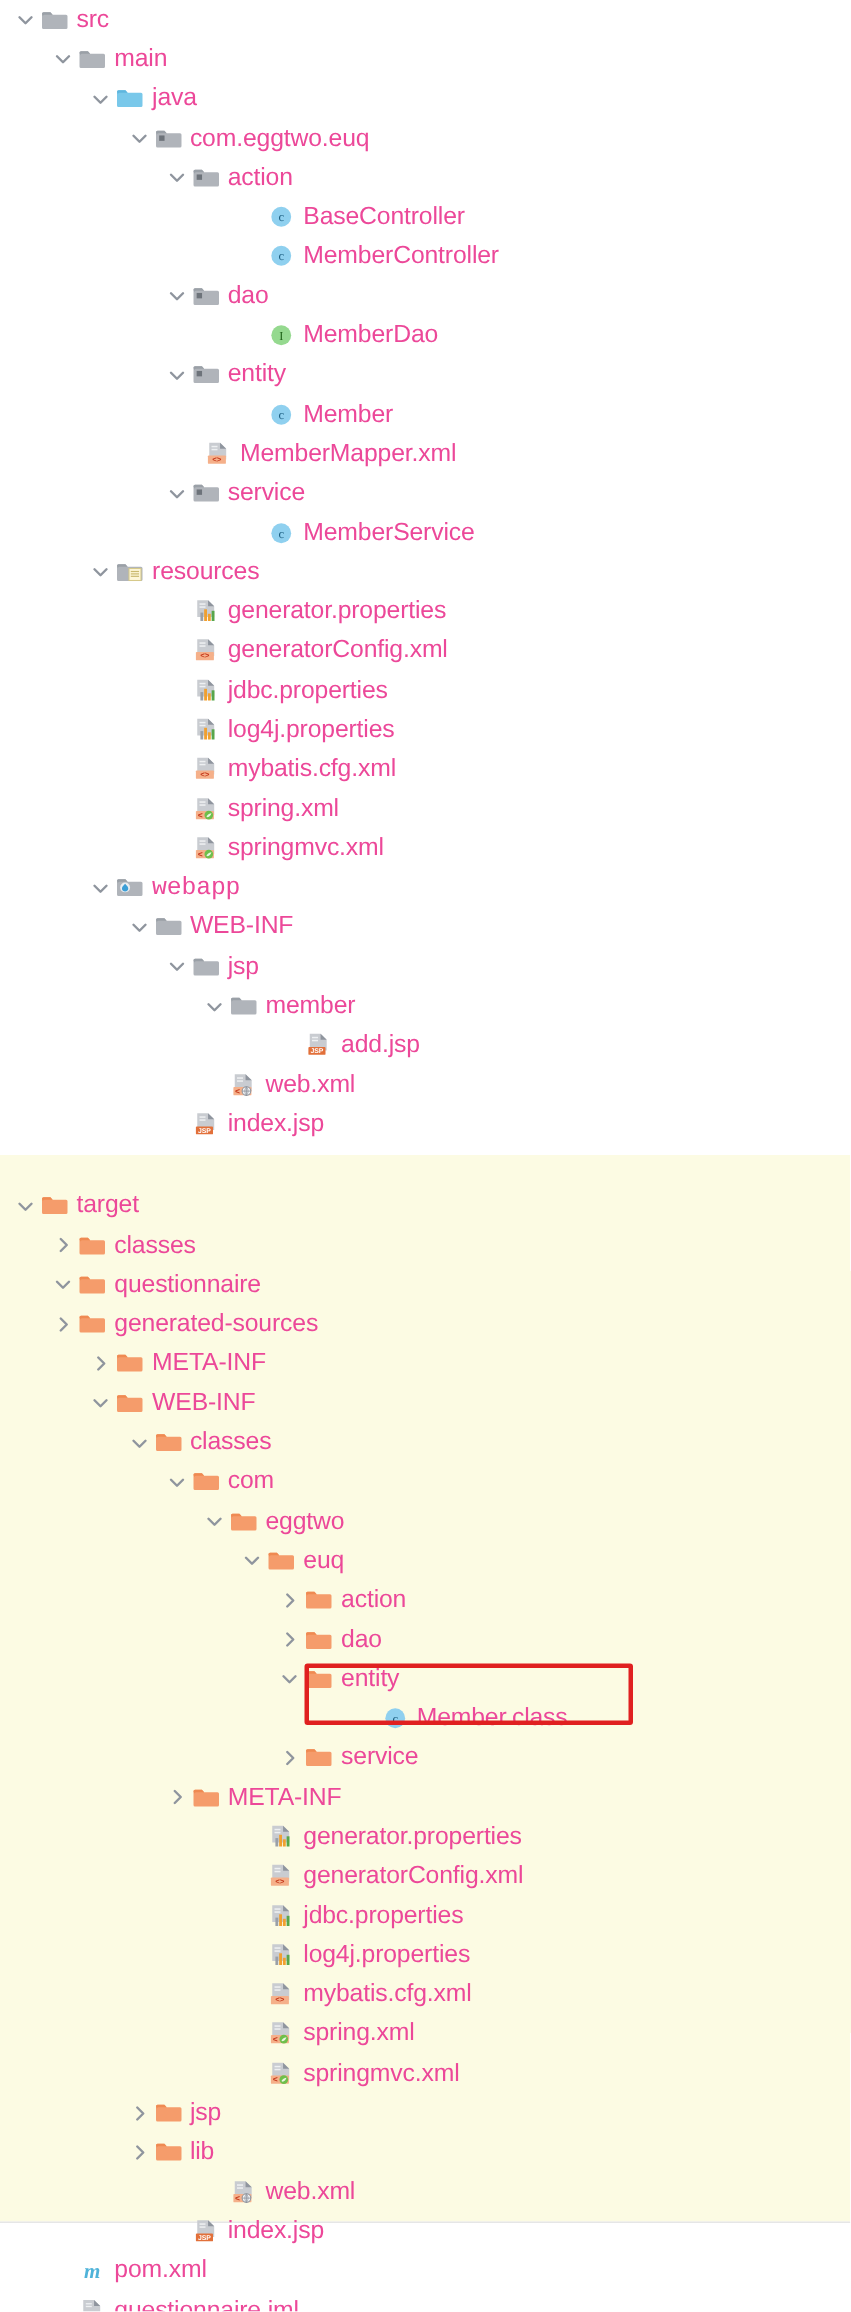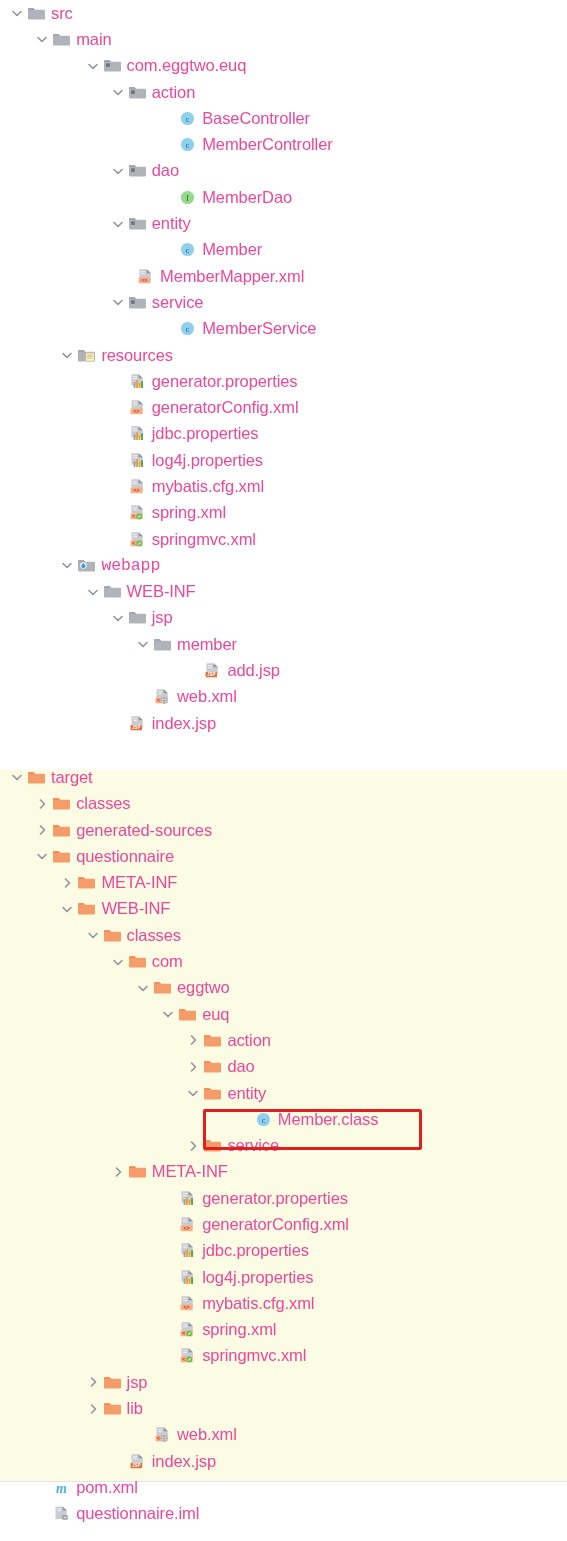"java" div.row { html: none -> <div> <span> <svg> <path></path> </svg> </span> <span> <svg> <path></path> <path></path> </svg> </span> <span>java</span> </div> }
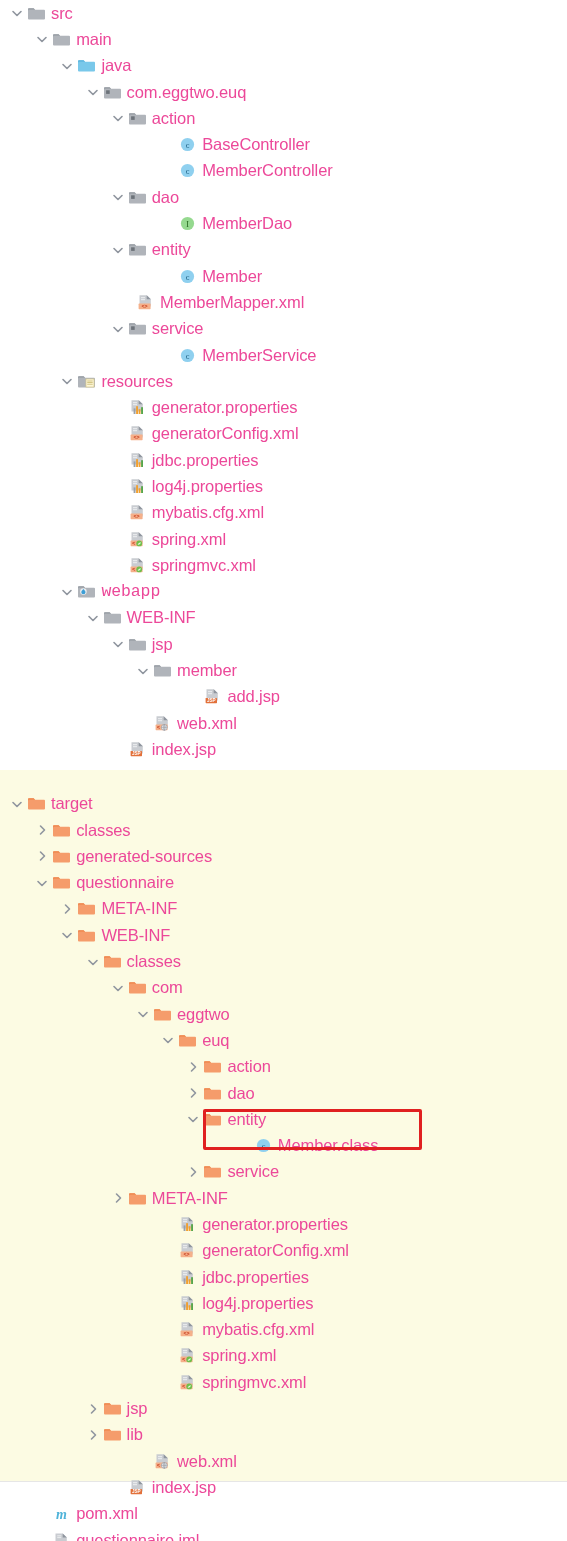"generated-sources" div.row { order: before "questionnaire" -> after "questionnaire" }
